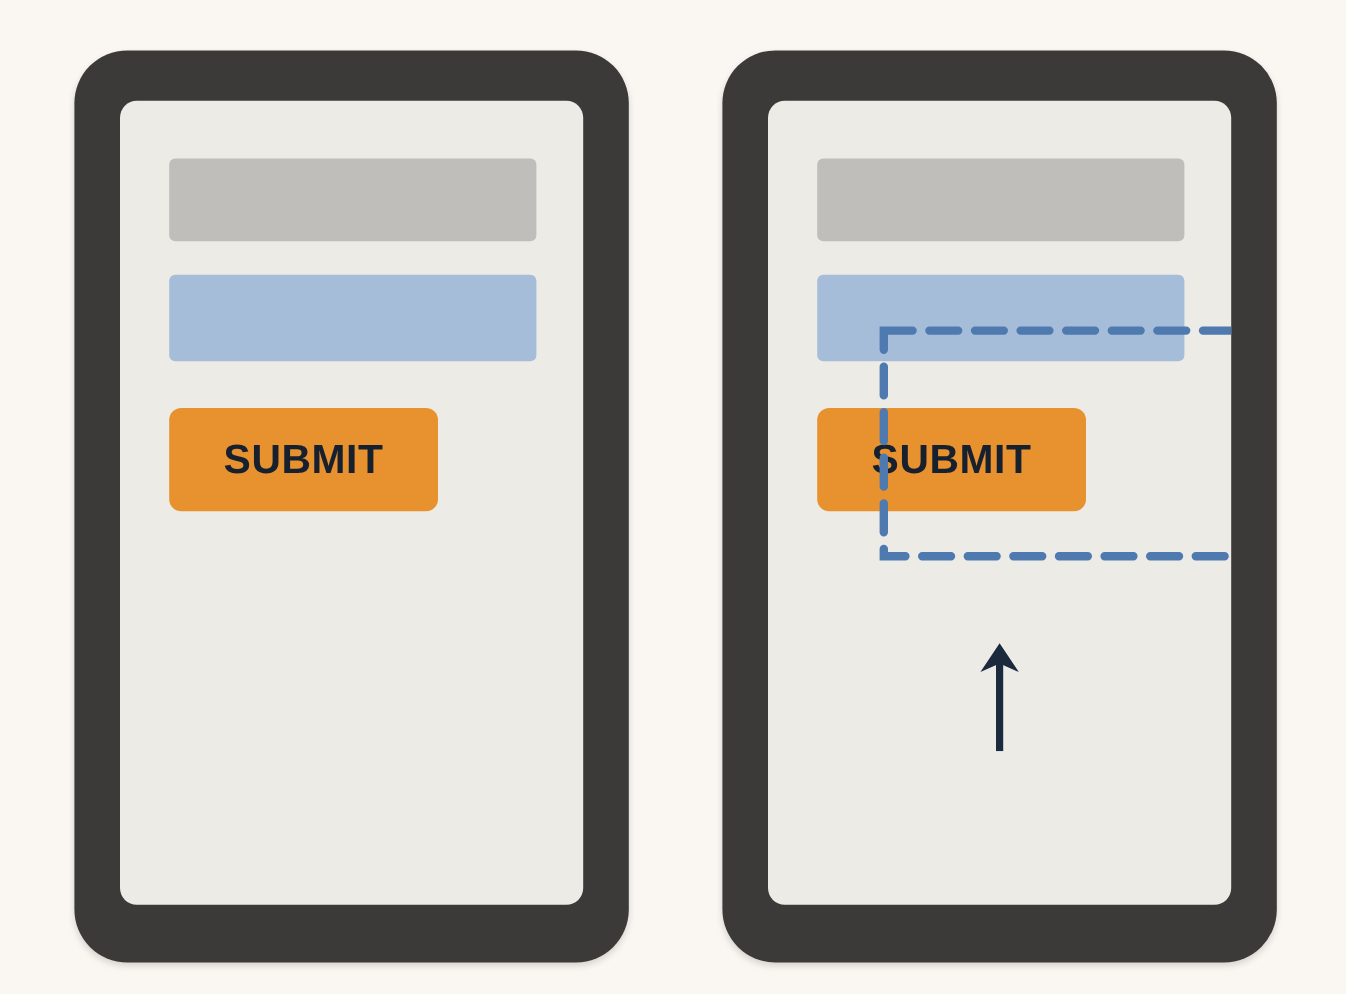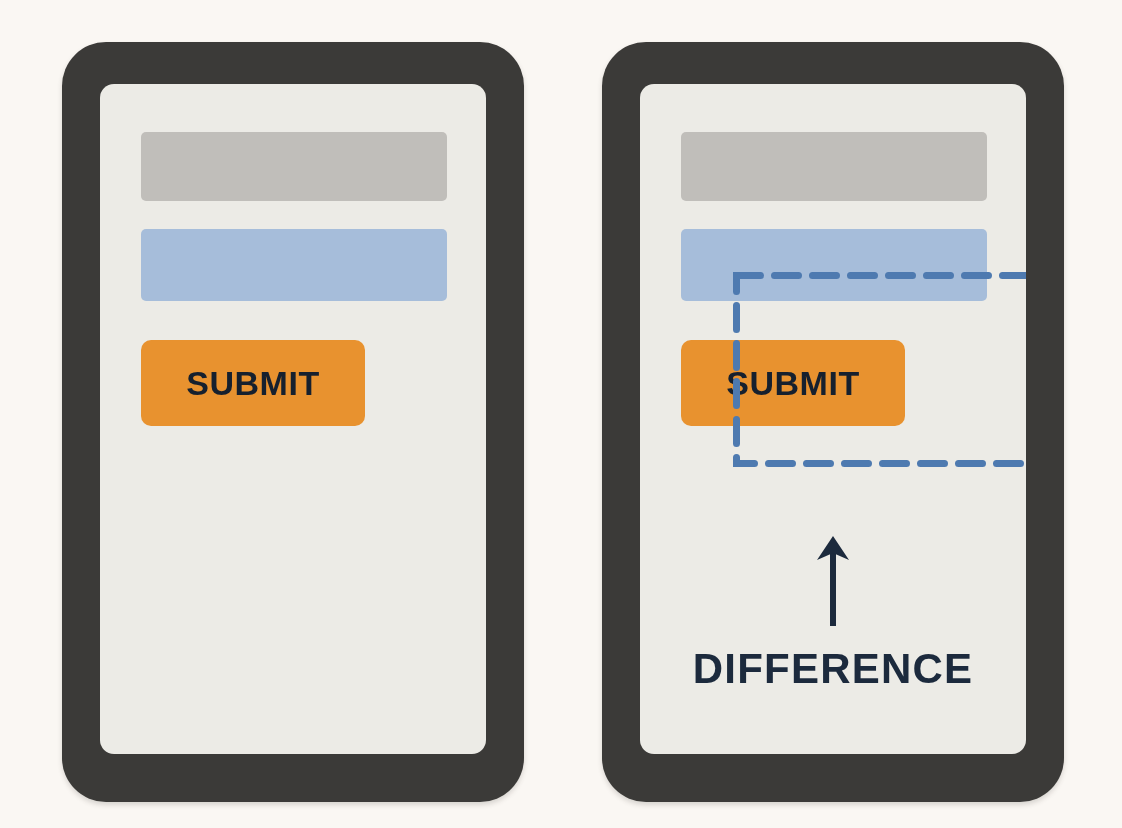"DIFFERENCE" span.line { html: <span>DIFFERENCE</span> -> none }
